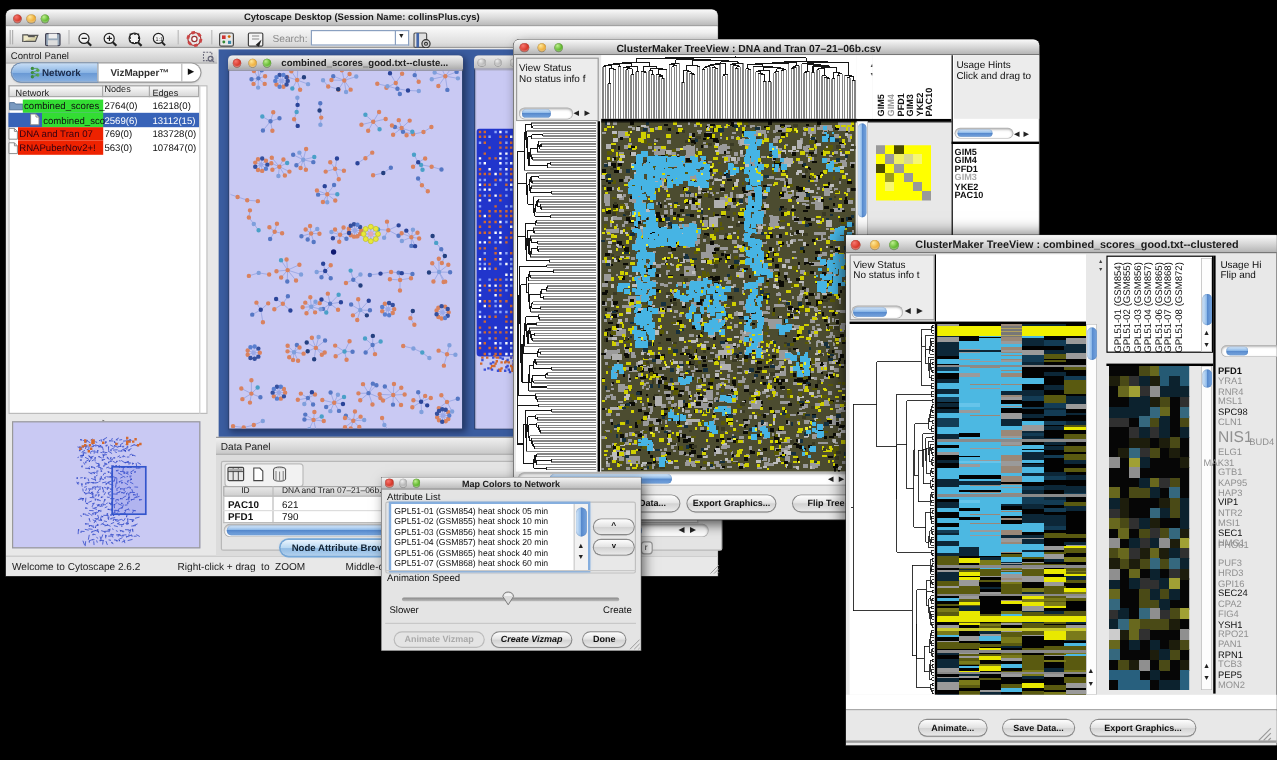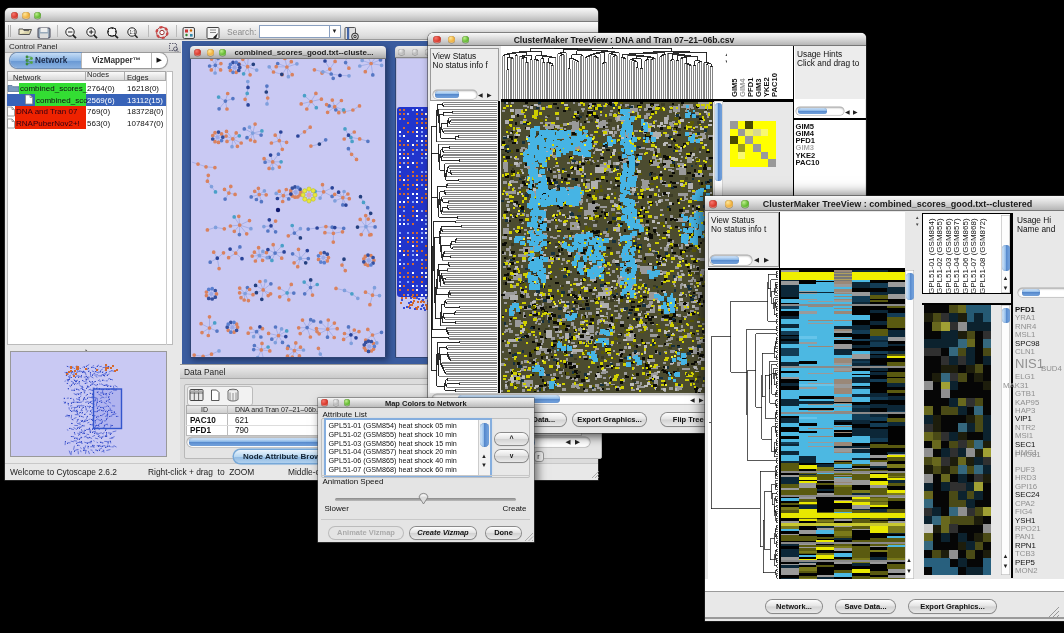"Cytoscape Desktop (Session Name:" div { html: none -> <div>Cytoscape Desktop (Session Name: collinsPlus.cys)</div> }
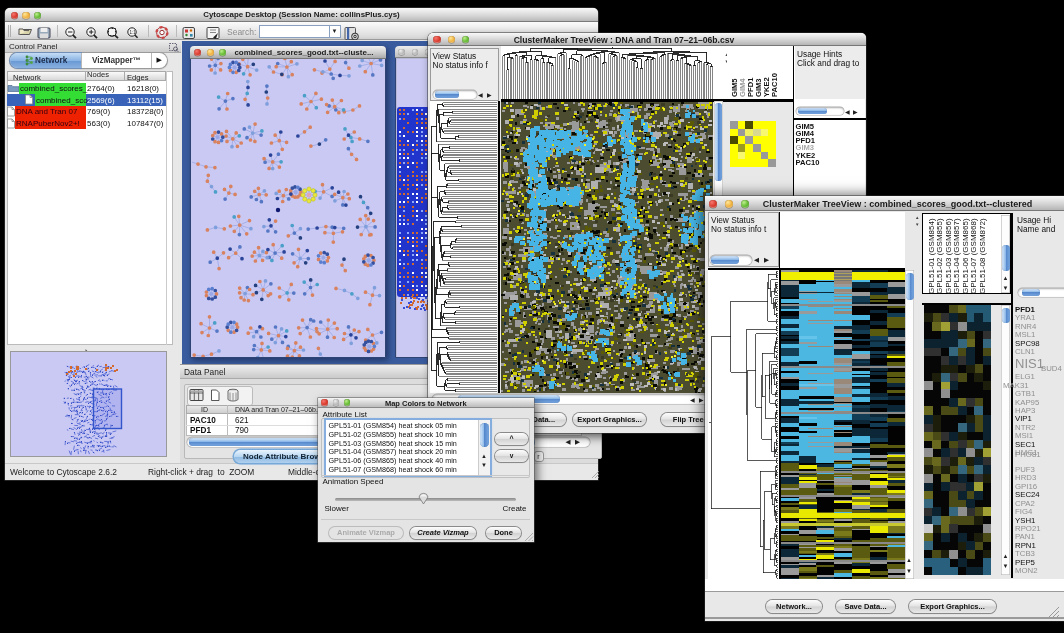"Name and" div { text: Name -> Flip }
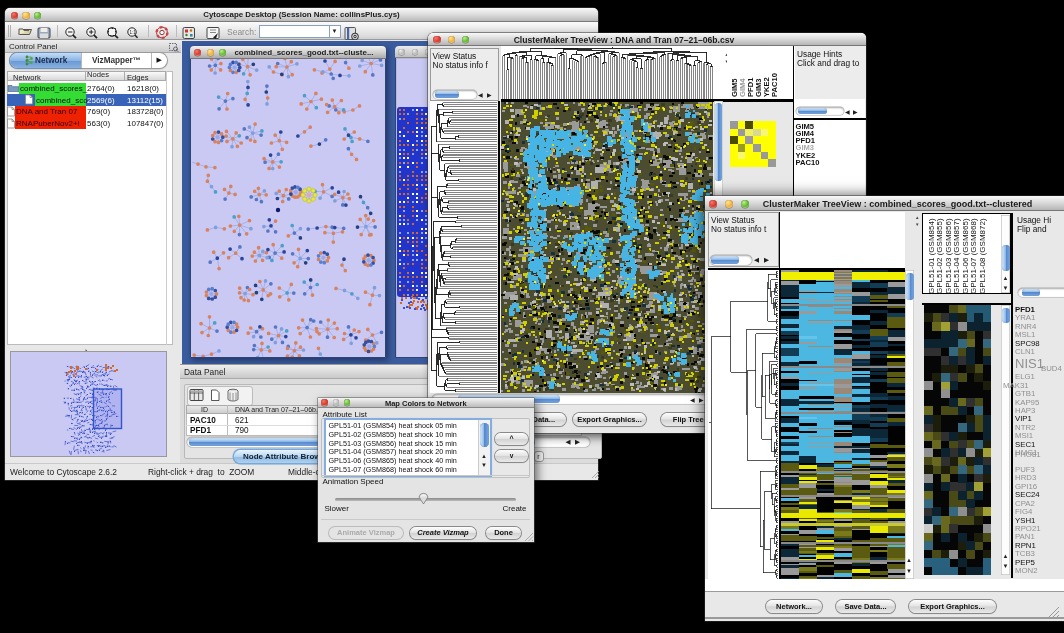"Network..." div { text: Network -> Animate }
